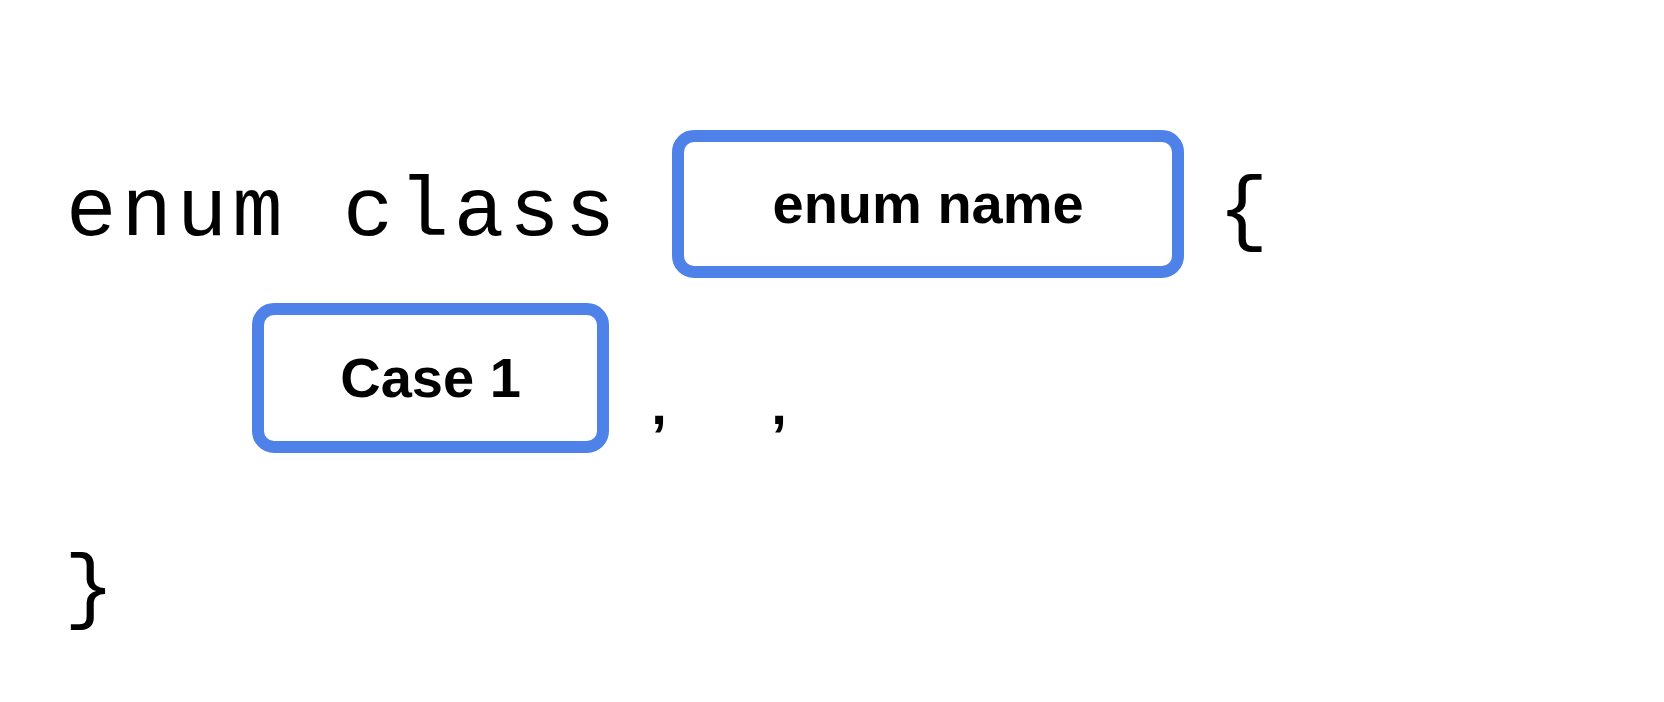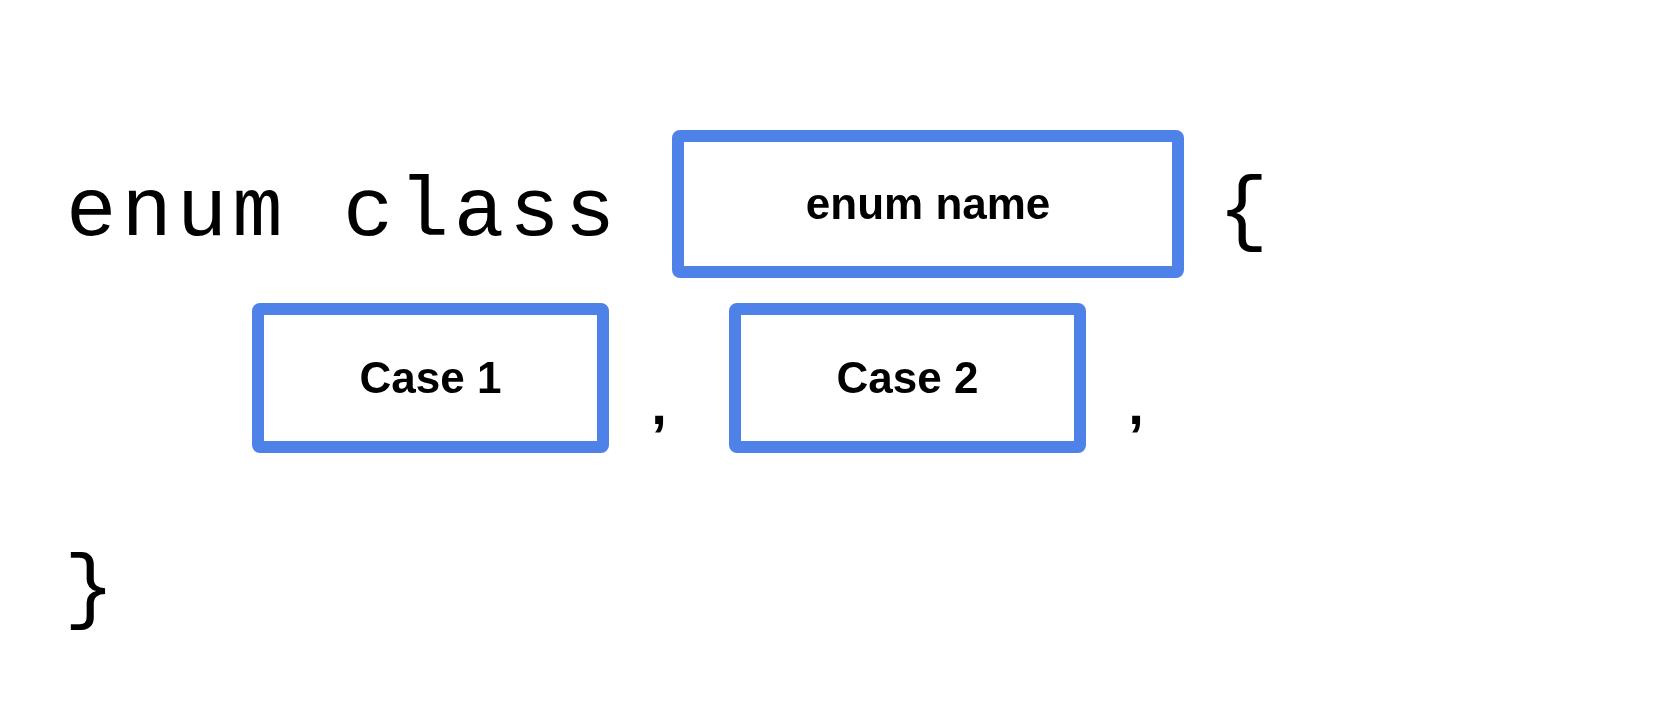"enum name" .pill { border-radius: 8px -> 22px; font-size: 44px -> 56px }
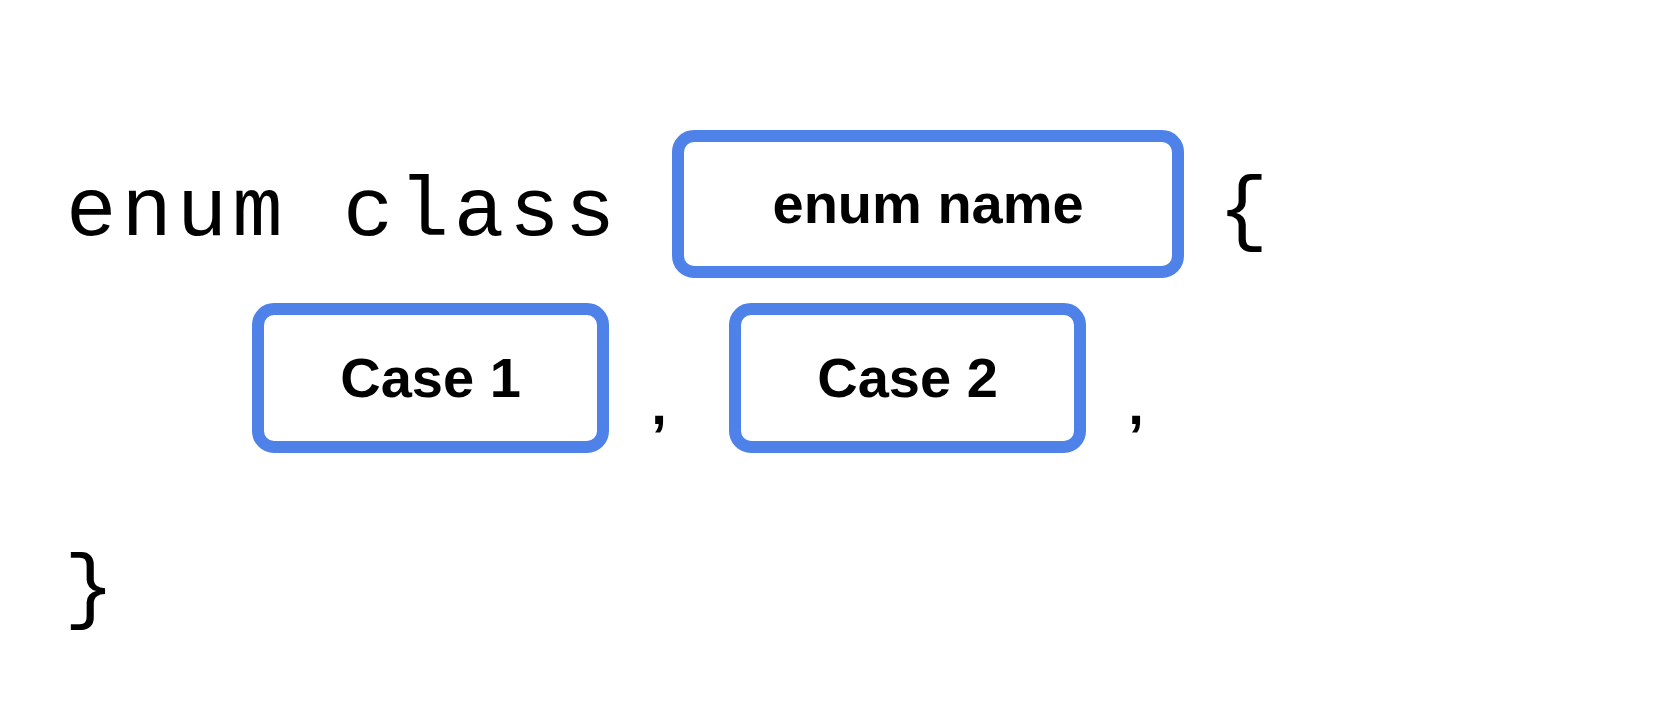"Case 2" span.pill { html: <span> <span>Case 2</span> </span> -> none }
